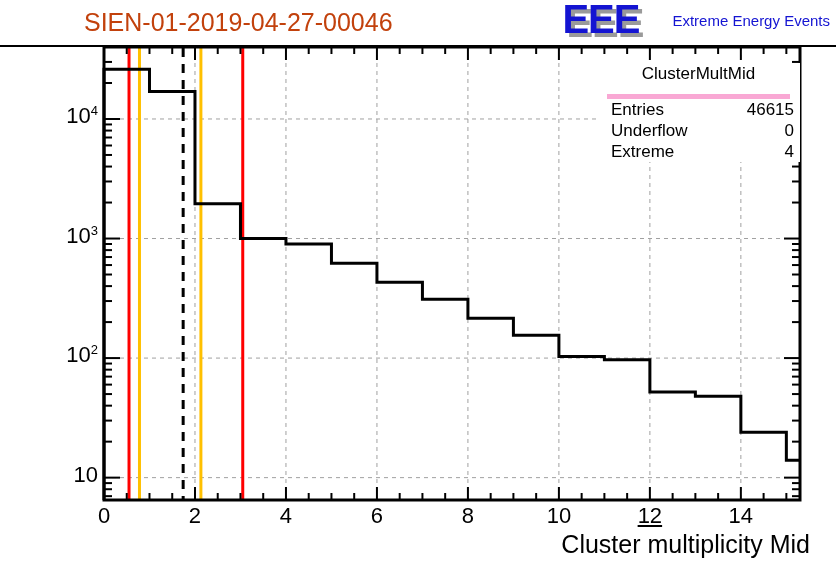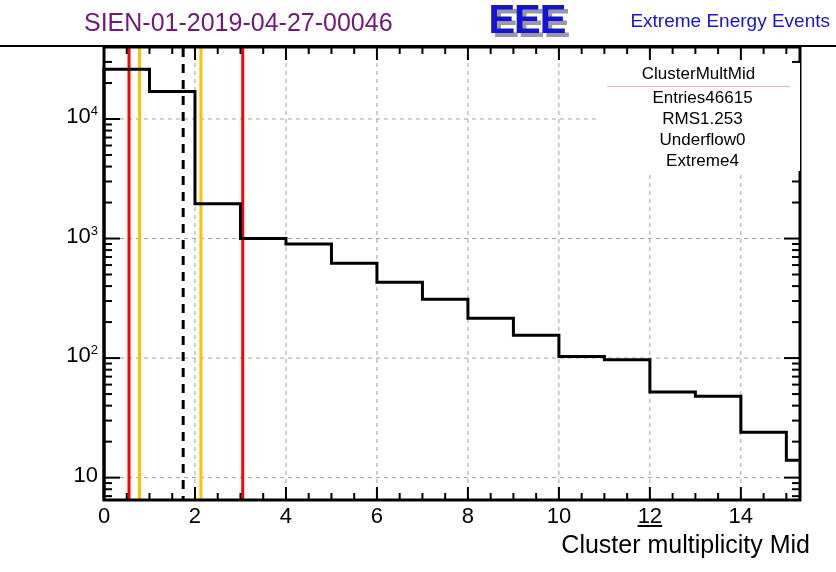"SIEN-01-2019-04-27-00046" .plot-title { color: #701a75 -> #c2410c }
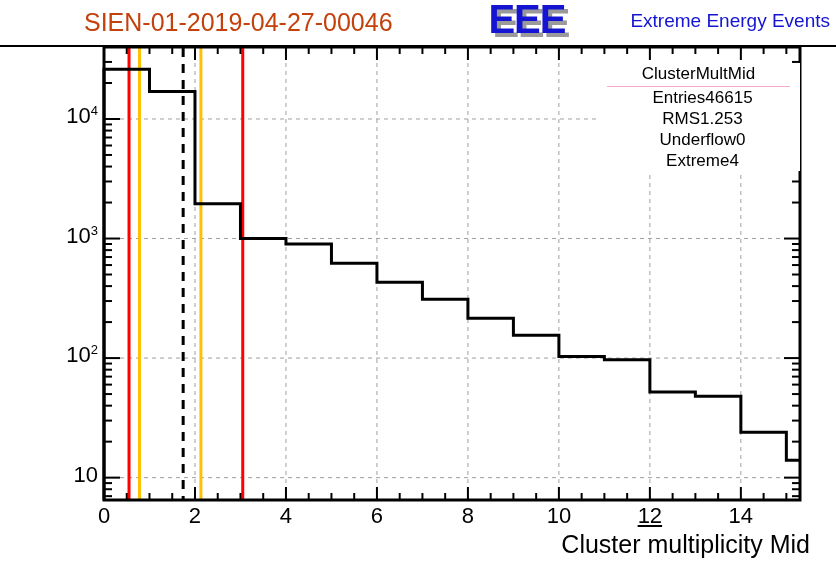"Extreme Energy Events" .eee-text { font-size: 19px -> 15px; margin-left: 32px -> none }
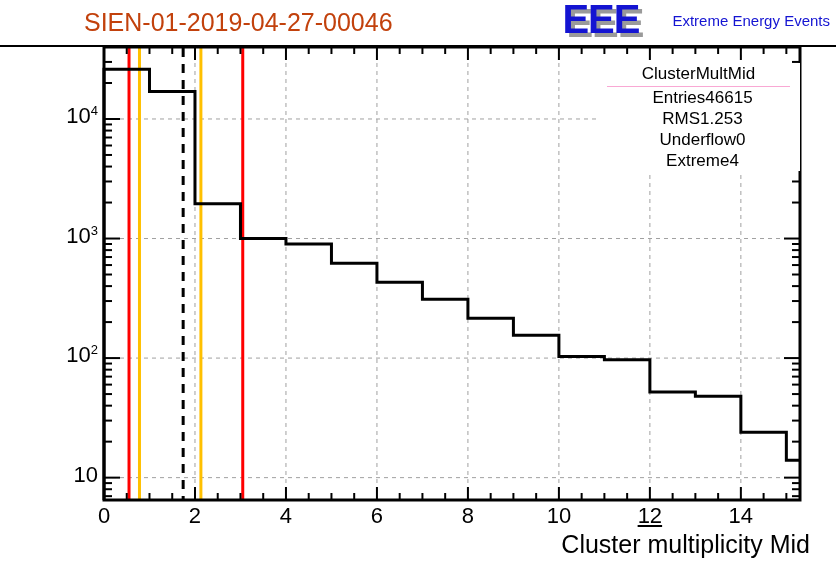"ClusterMultMid" .stats-title { border-bottom: 1px solid #f9a8d4 -> 5px solid #f9a8d4; padding: 1px 0 2px 0 -> 1px 0 10px 0 }
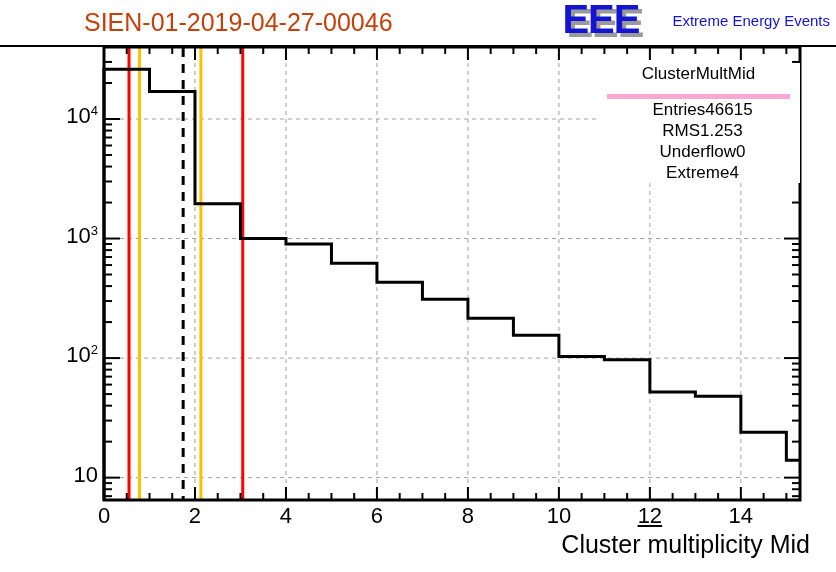"Entries" .stats-row { justify-content: center -> space-between }
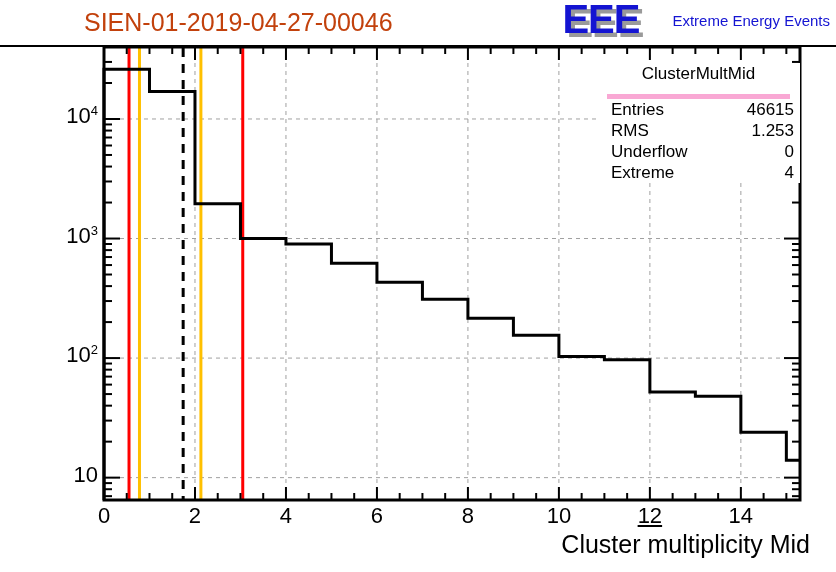"RMS" div.stats-row { html: <div> <span>RMS</span> <span>1.253</span> </div> -> none }
